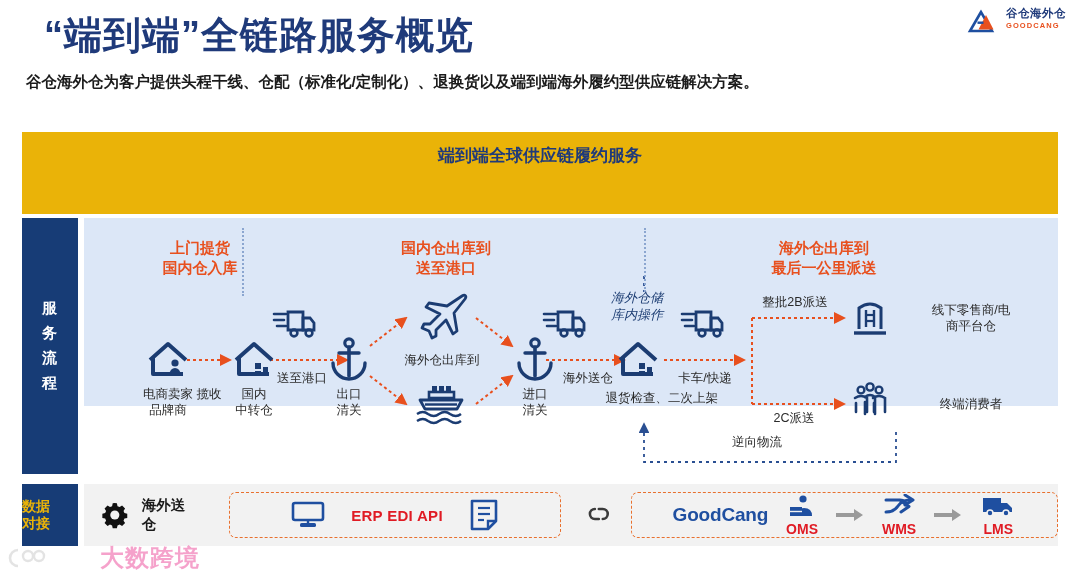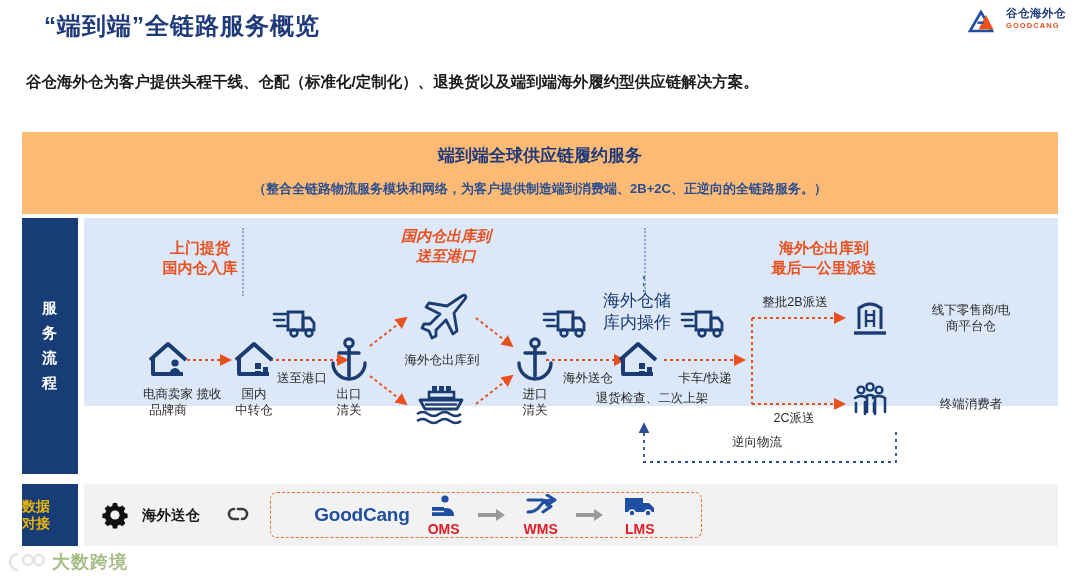"“端到端”全链路服务概览" .title { font-size: 24px -> 38px }
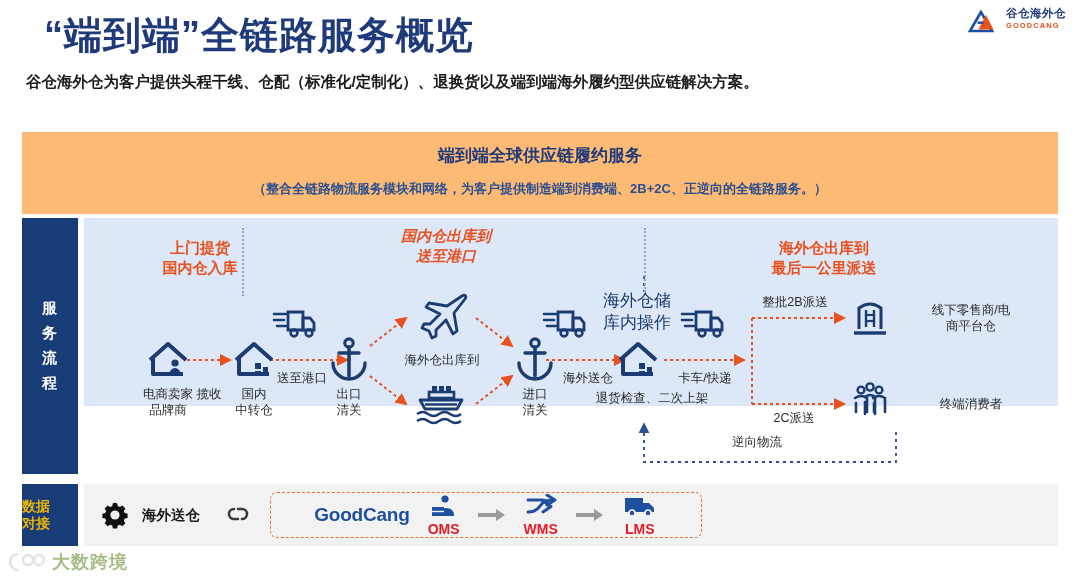"端到端全球供应链履约服务" .banner { background: #fdba74 -> #eab308 }
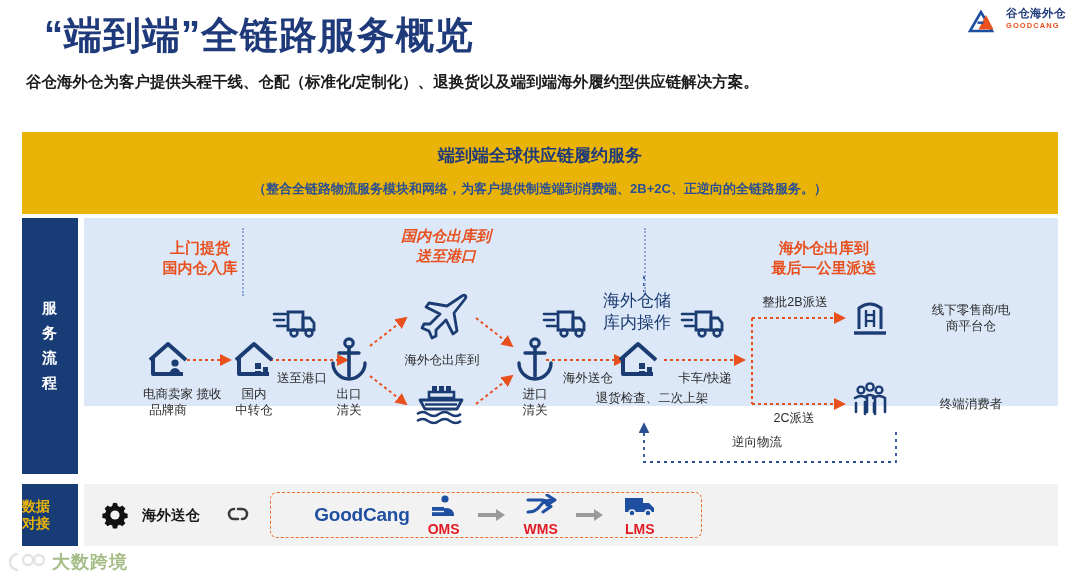"（整合全链路物流服务模块和网络，为客户提供制造端到消费端、2B+2C、正逆向的全" div.banner-sub { html: <div>（整合全链路物流服务模块和网络，为客户提供制造端到消费端、2B+2C、正逆向的全链路服务。）</div> -> none }
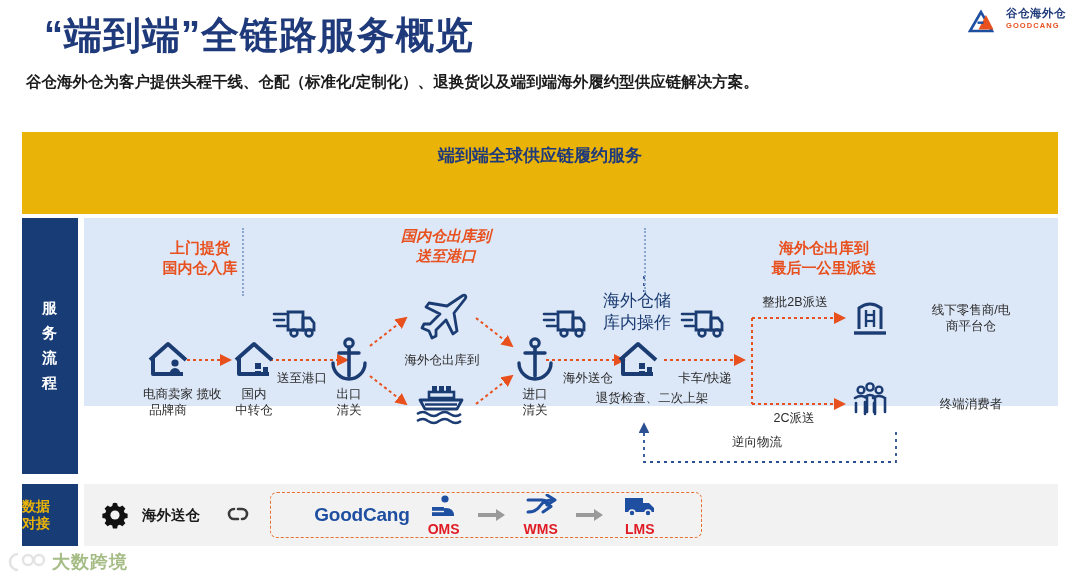"国内仓出库到" div.sect-title { font-style: italic -> none; top: 8px -> 20px }
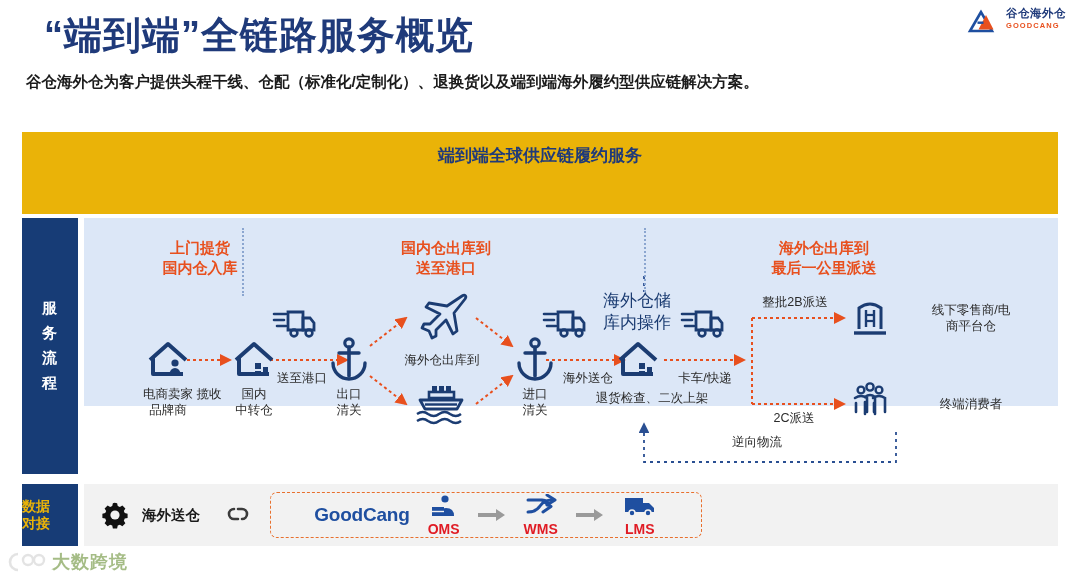"海外仓储" div.cap { font-size: 17px -> 13px; font-style: none -> italic }
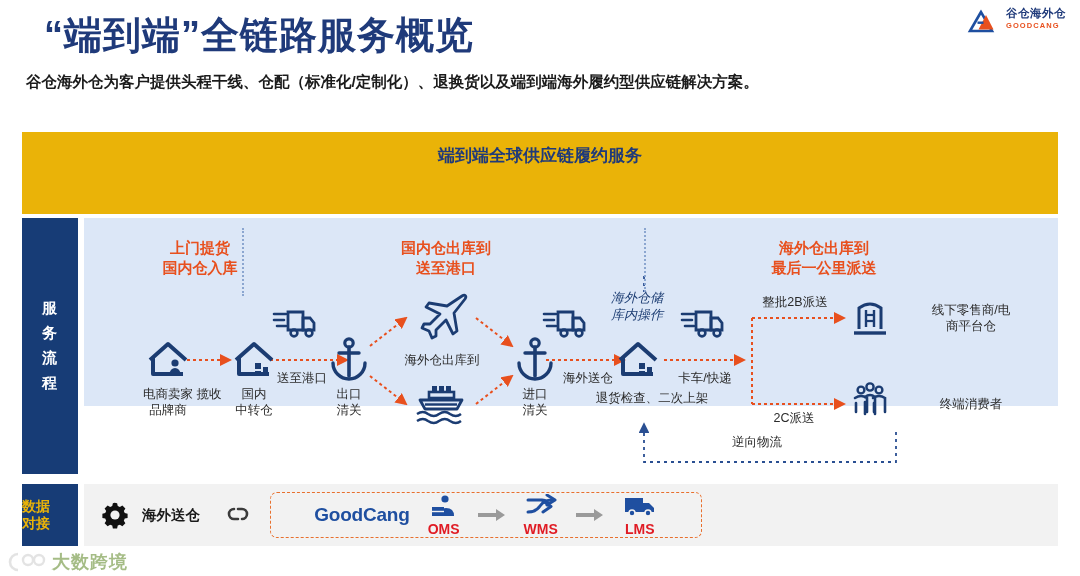"退货检查、二次上架" div.cap { left: 478px -> 454px; text-align: none -> right }
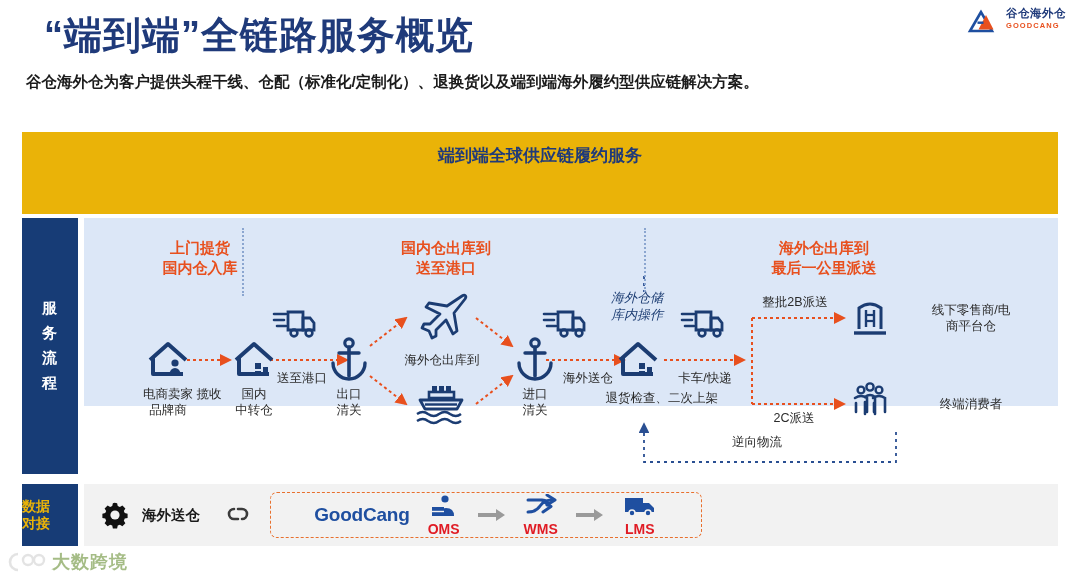"ERP EDI API" div.dash-box { html: none -> <div> <svg> <rect></rect> <rect></rect> <line></line> </svg> <span>ERP EDI API</span> <svg> <path></path> <path></path> <line></line> <line></line> <line></line> </svg> </div> }
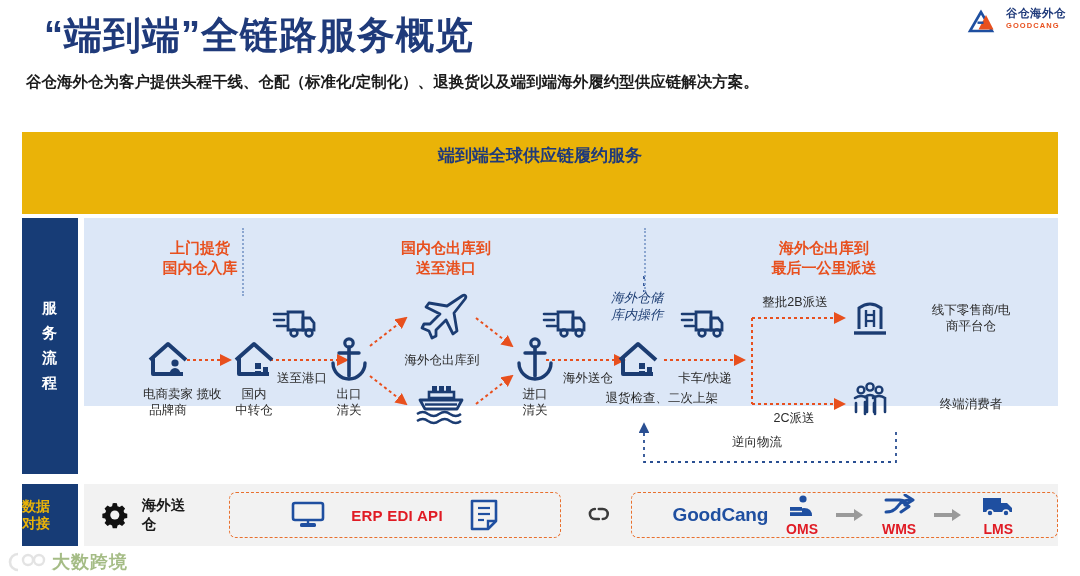"大数跨境" .wm-text { color: #4d7c0f -> #ec4899; font-size: 18px -> 24px; margin-left: none -> 48px }
